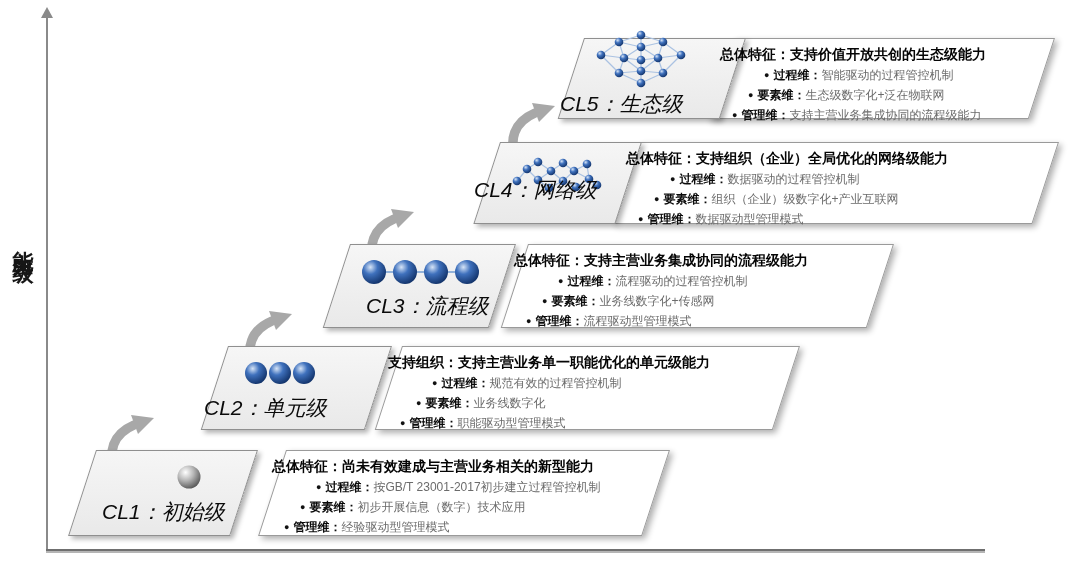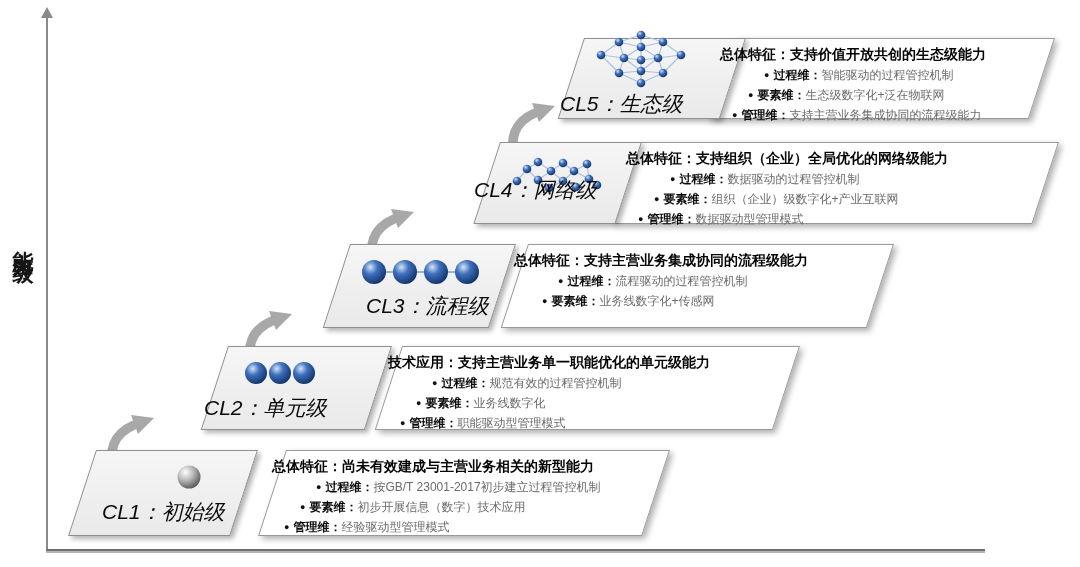"● 管理维：流程驱动型管理模式" div.bl { html: none -> <div><span>●</span><span>管理维：</span><span>流程驱动型管理模式</span></div> }
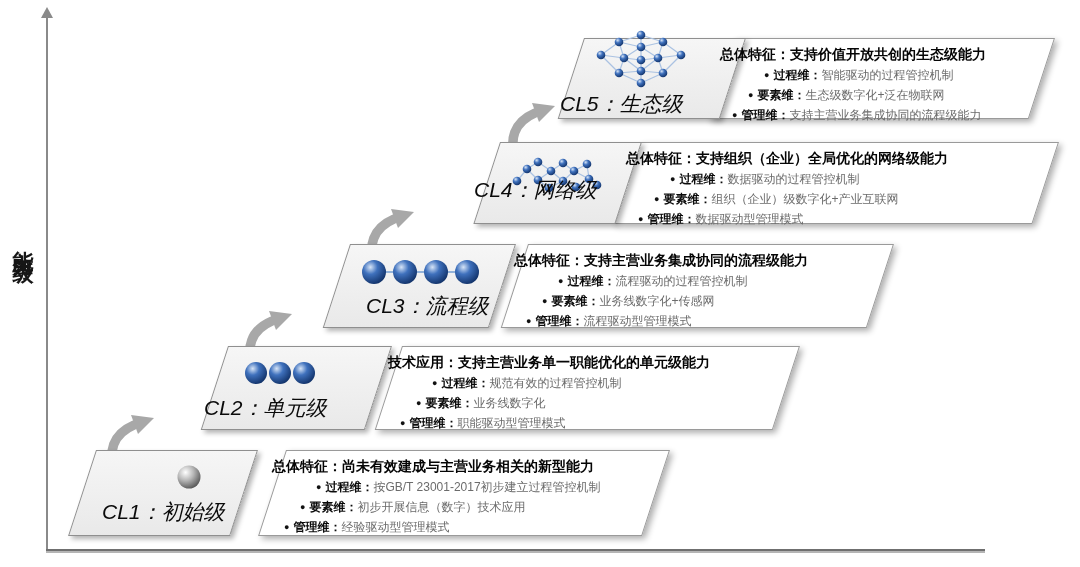"技术应用：支持主营业务单一职能优化的单元级能力" div.feat { text: 技术应用 -> 支持组织 }
